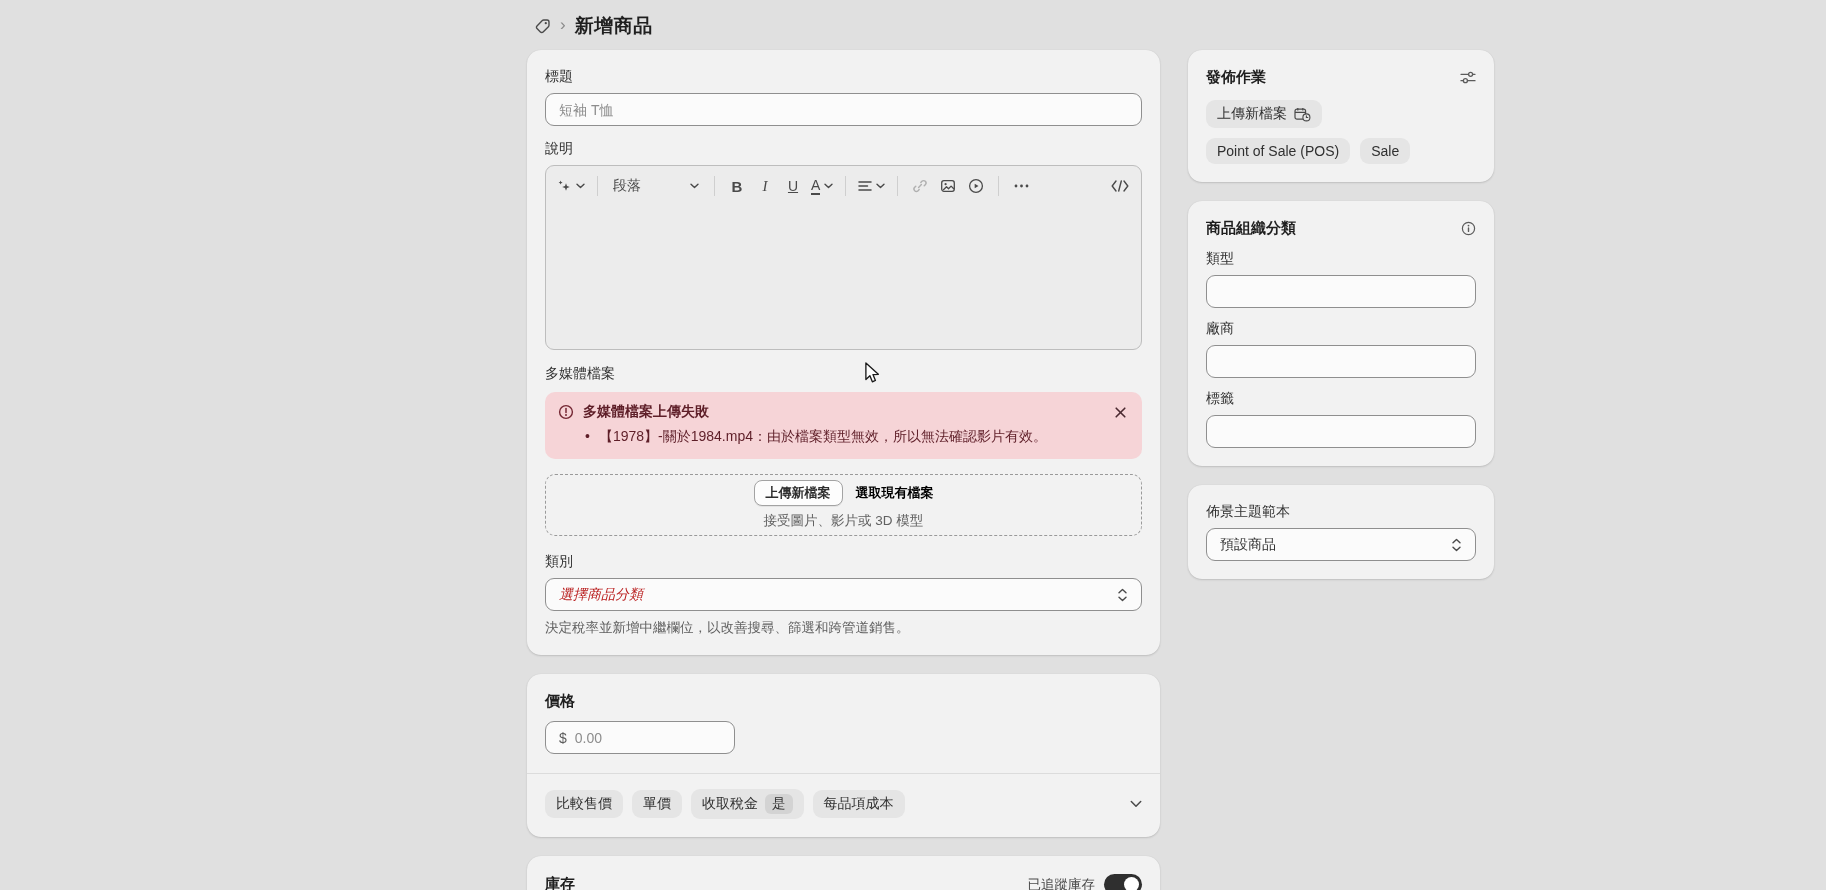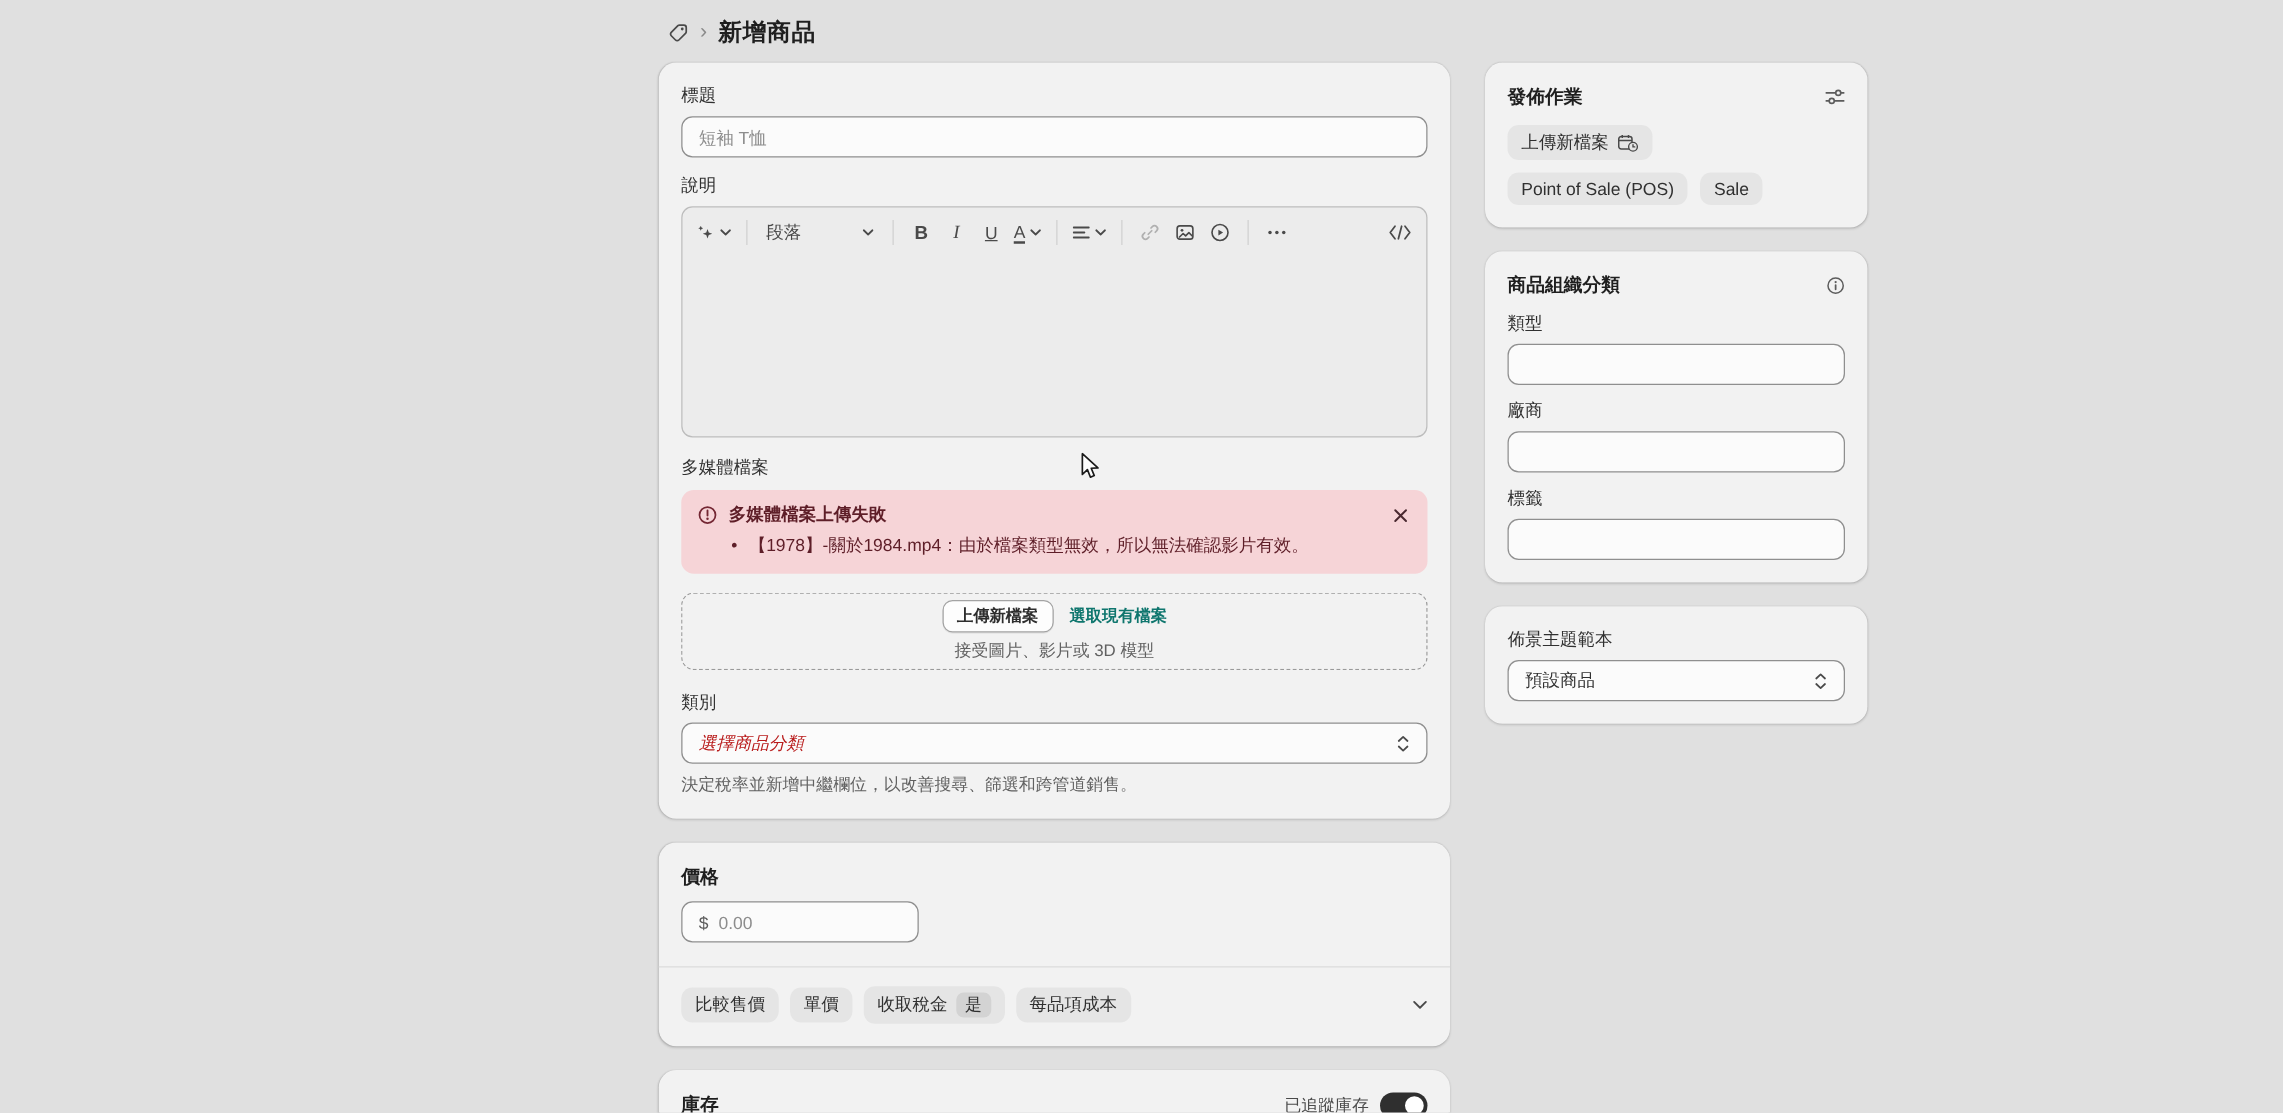"選取現有檔案" .btn-plain { color: #0f766e -> #000000 }
